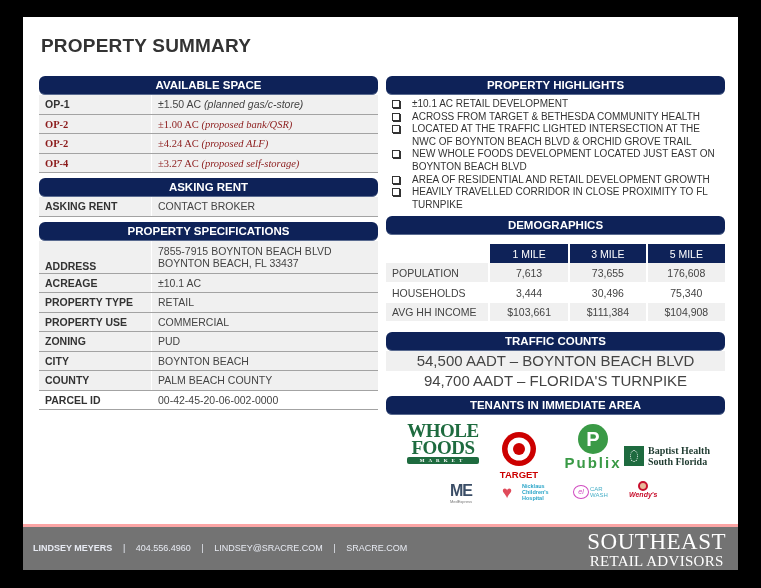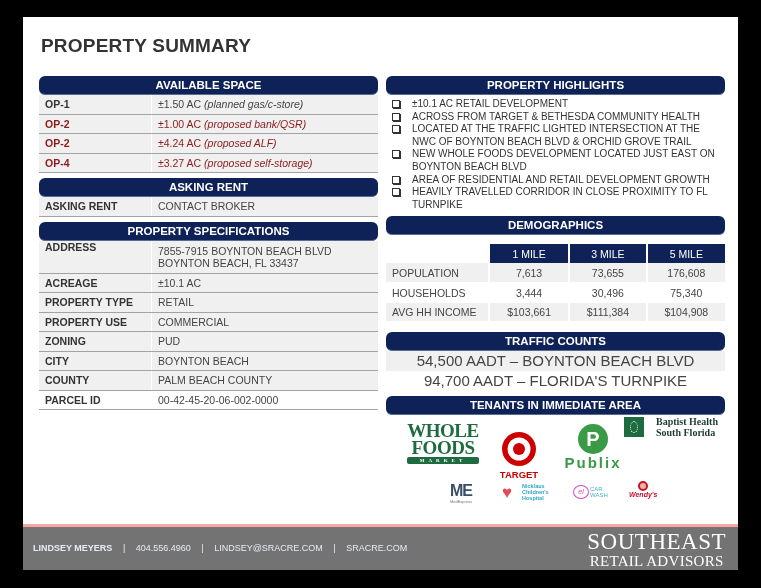"OP-2" .red { font-family: none -> Liberation Serif, serif }
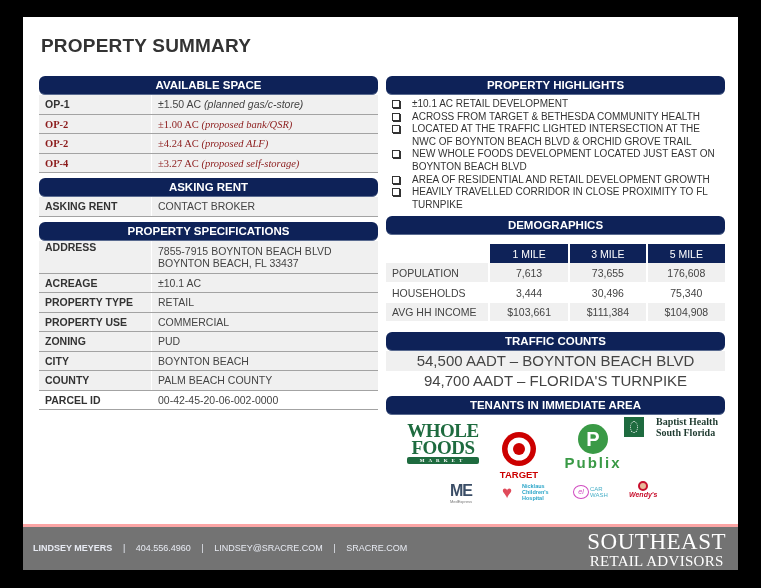"ADDRESS" div.k { padding-top: 0 -> 19px }
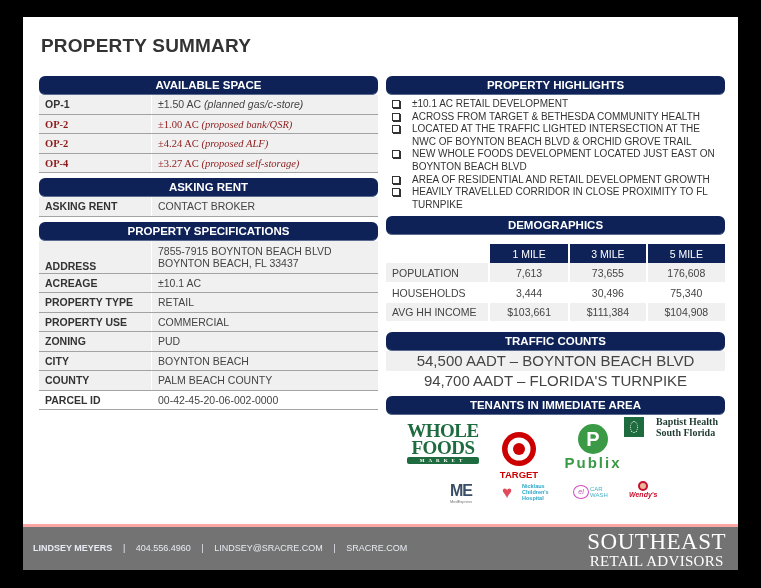"Baptist Health" div.logo { gap: 8px -> none; top: 1px -> 30px }
